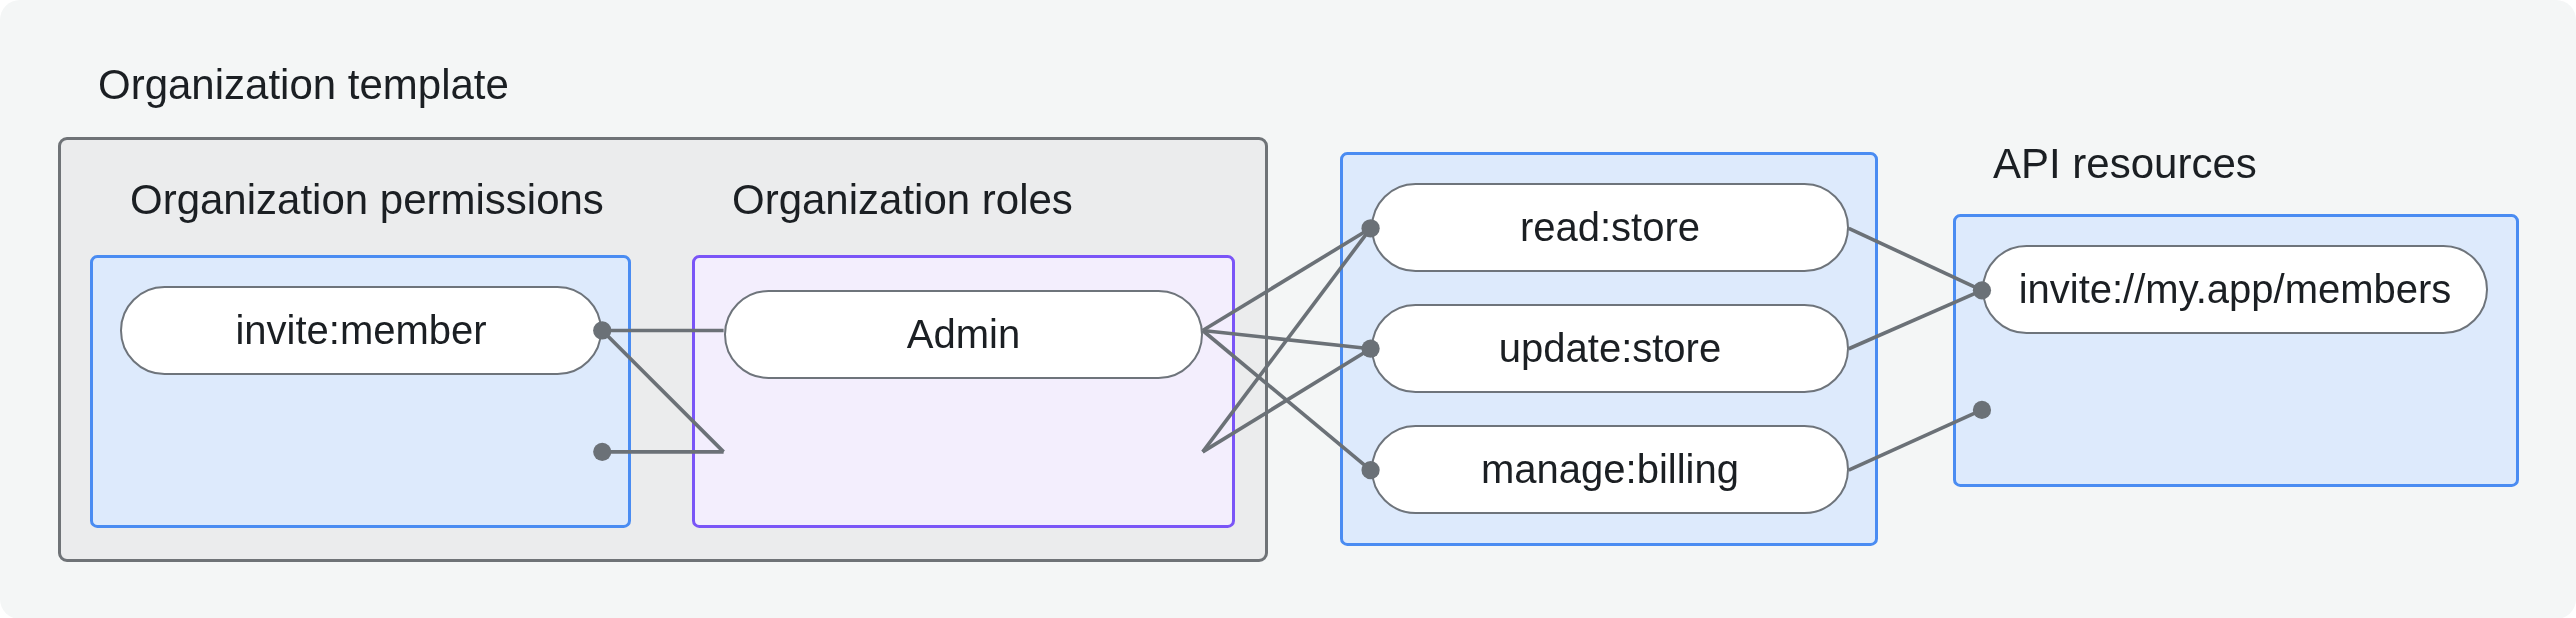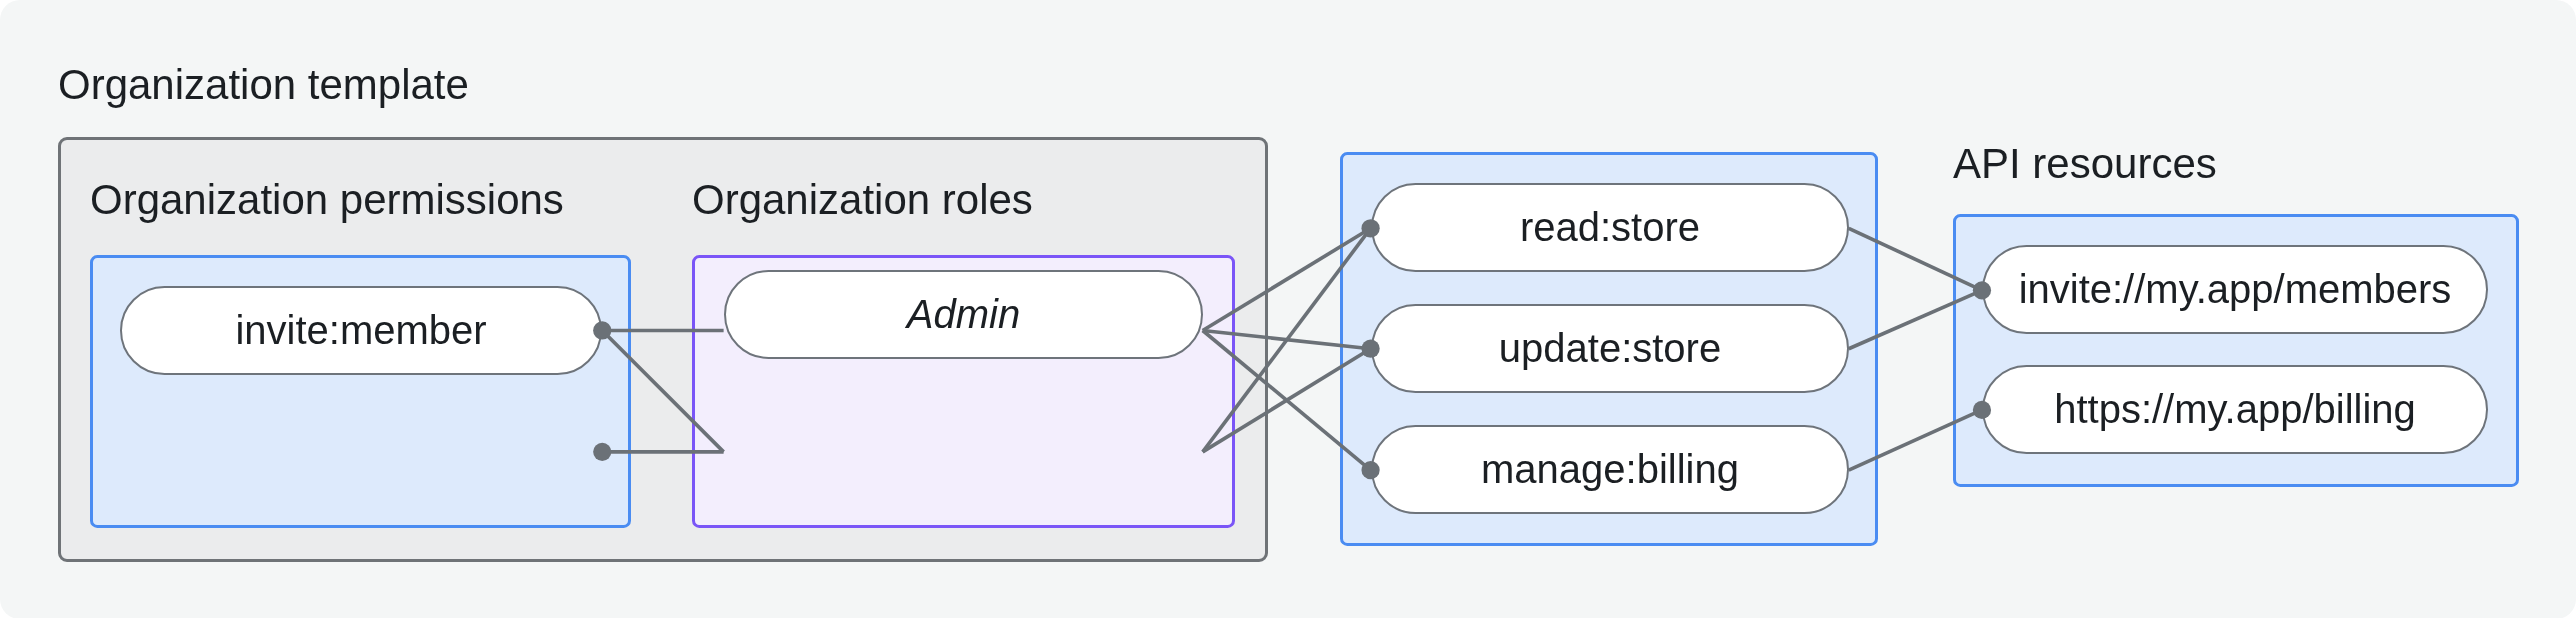"Organization template" .abs { margin-left: none -> 40px }
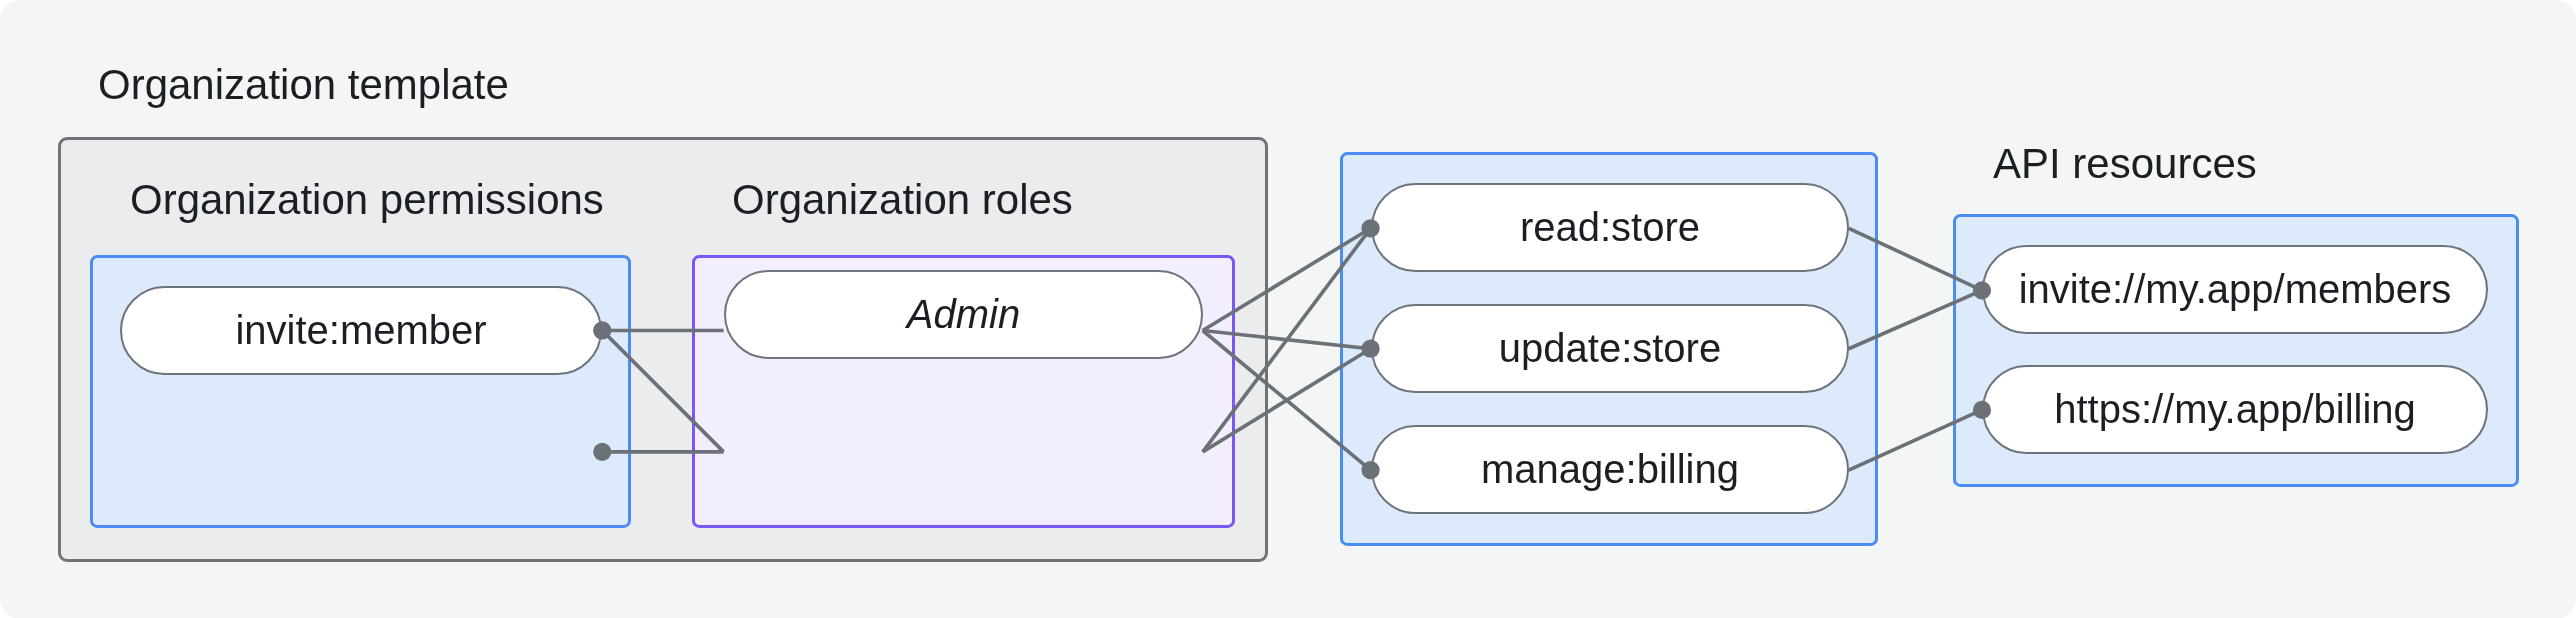"Admin" div.pill { font-style: italic -> none; top: 270px -> 290px }
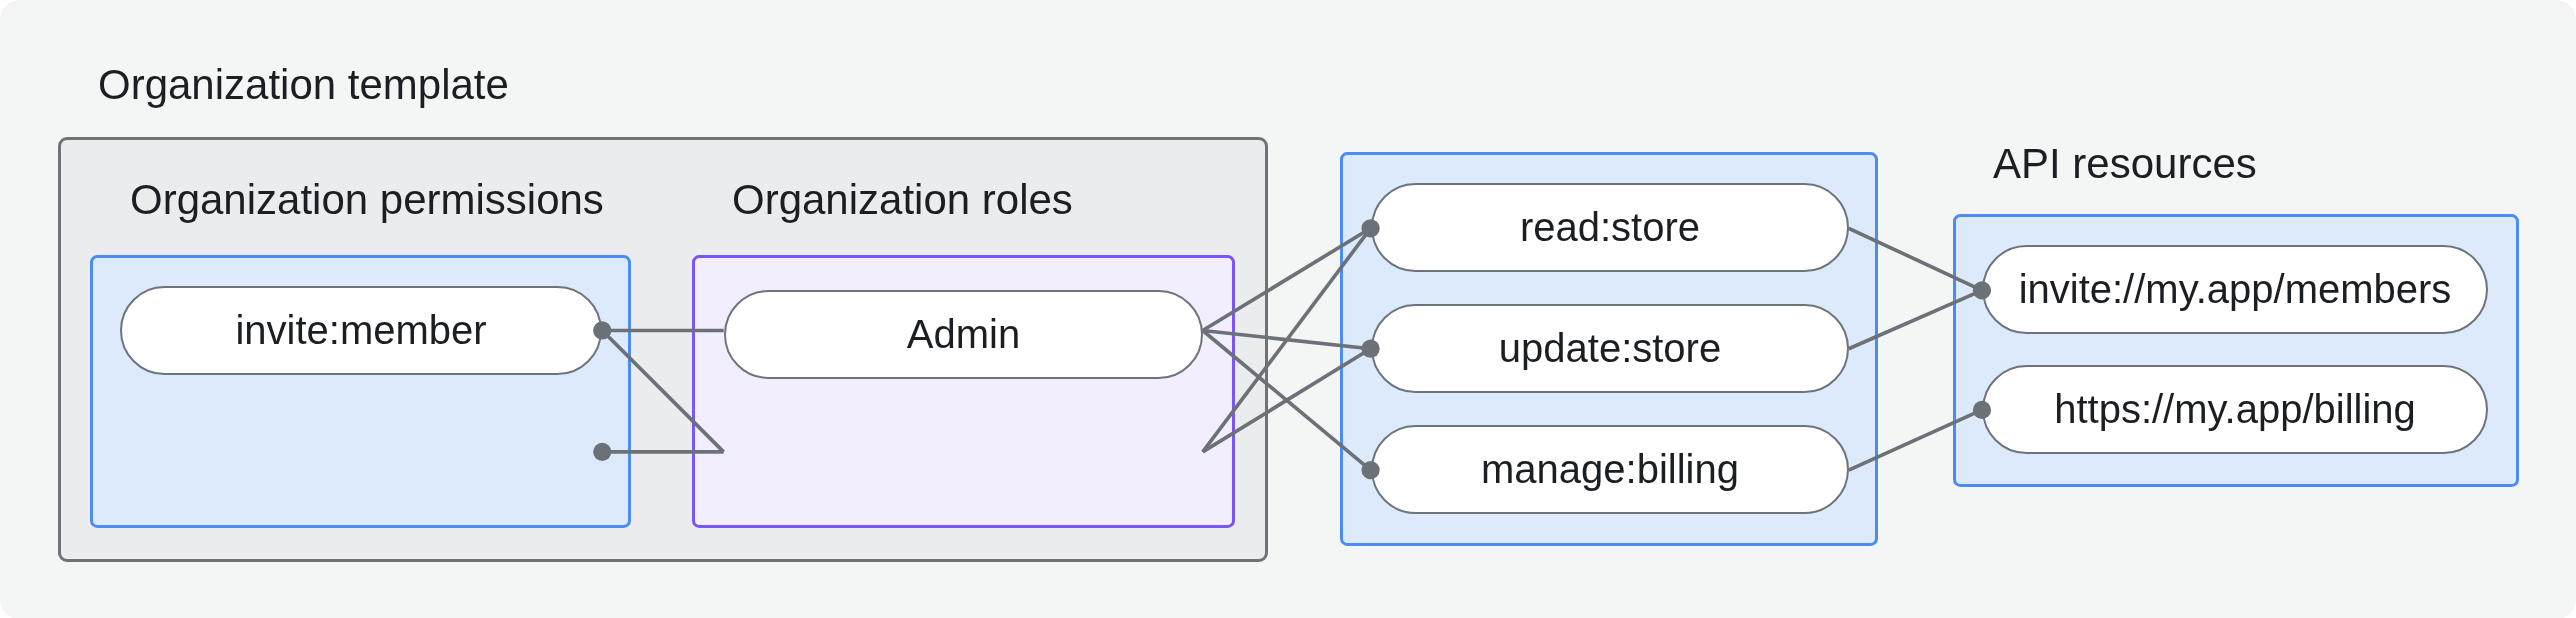"https://my.app/billing" div.pill { html: <div>https://my.app/billing</div> -> none }
